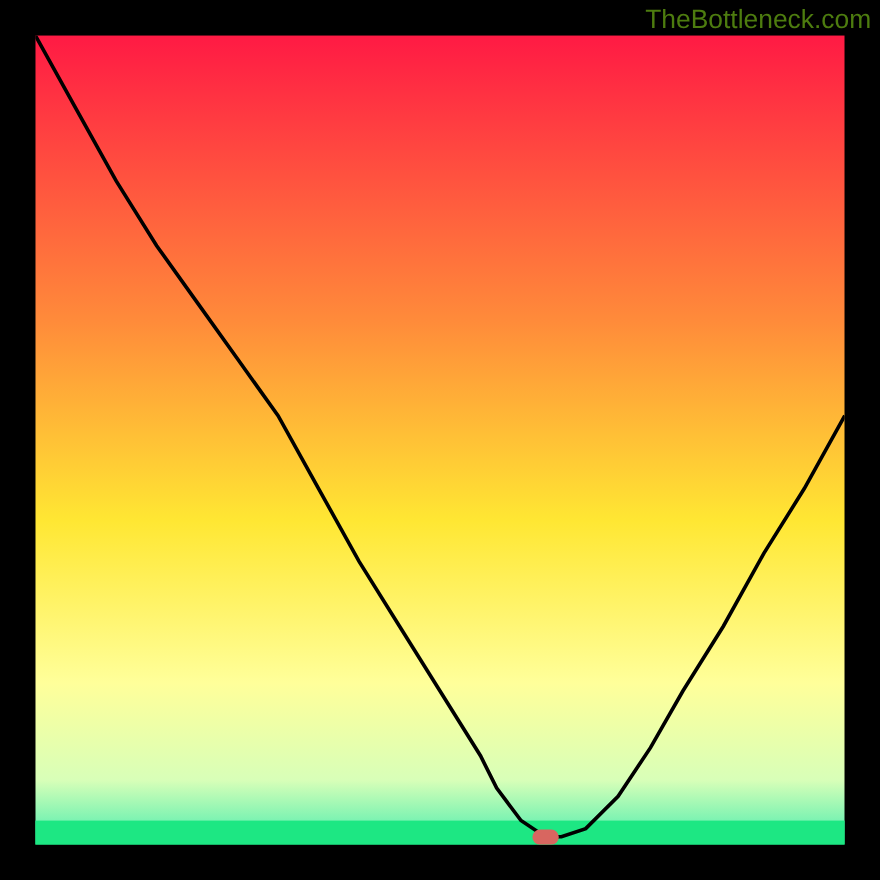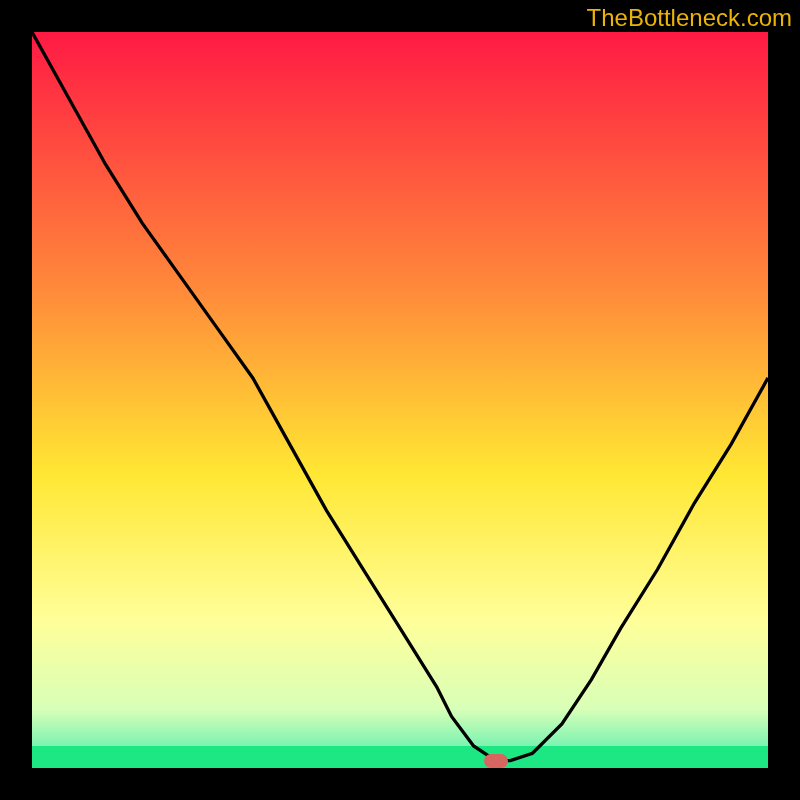"TheBottleneck.com" .brand { color: #eab308 -> #4d7c0f }
